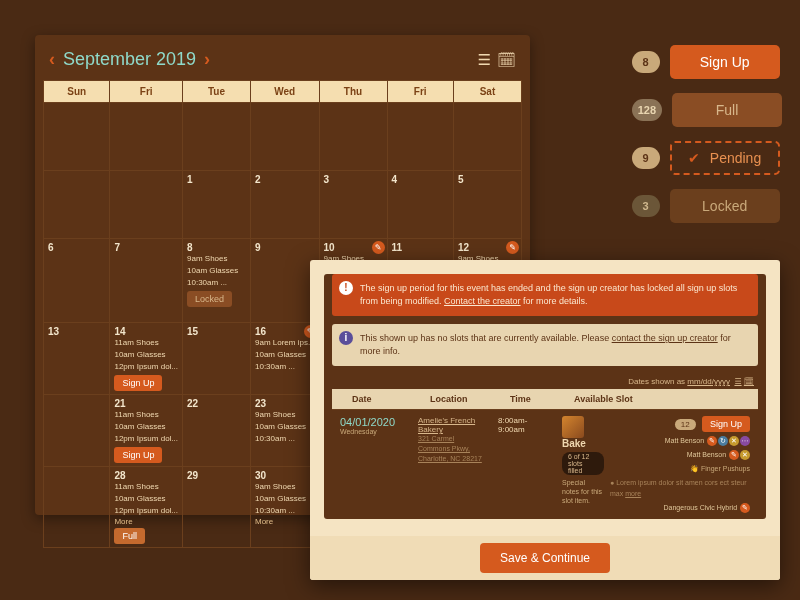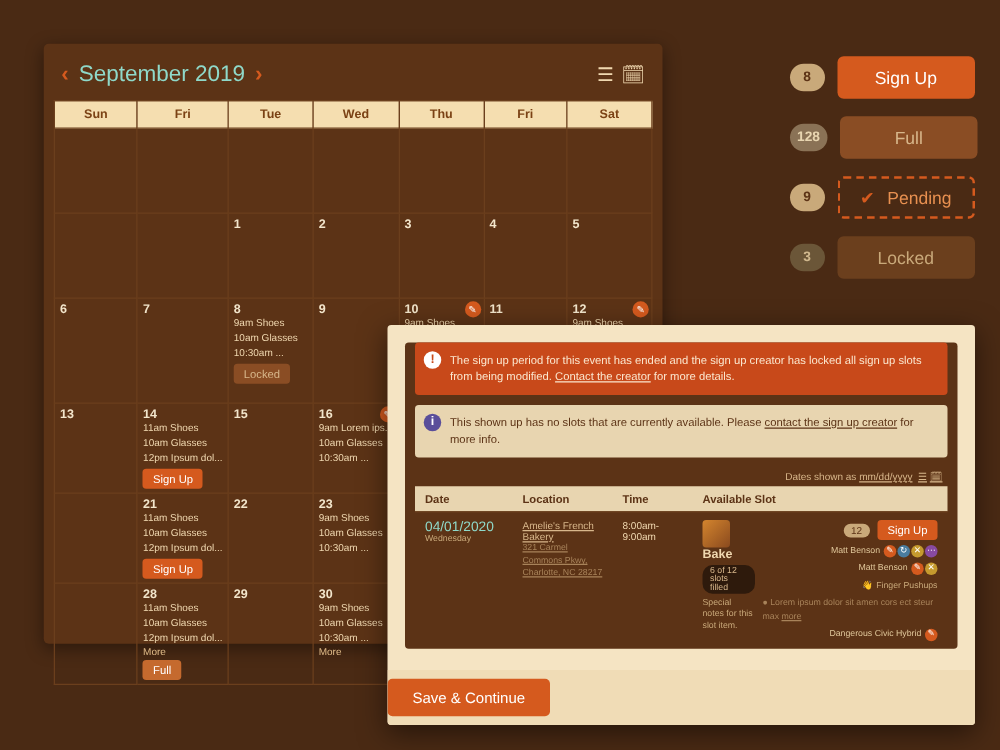"Date" .tbl-head>div { padding: 5px 8px -> 5px 20px }
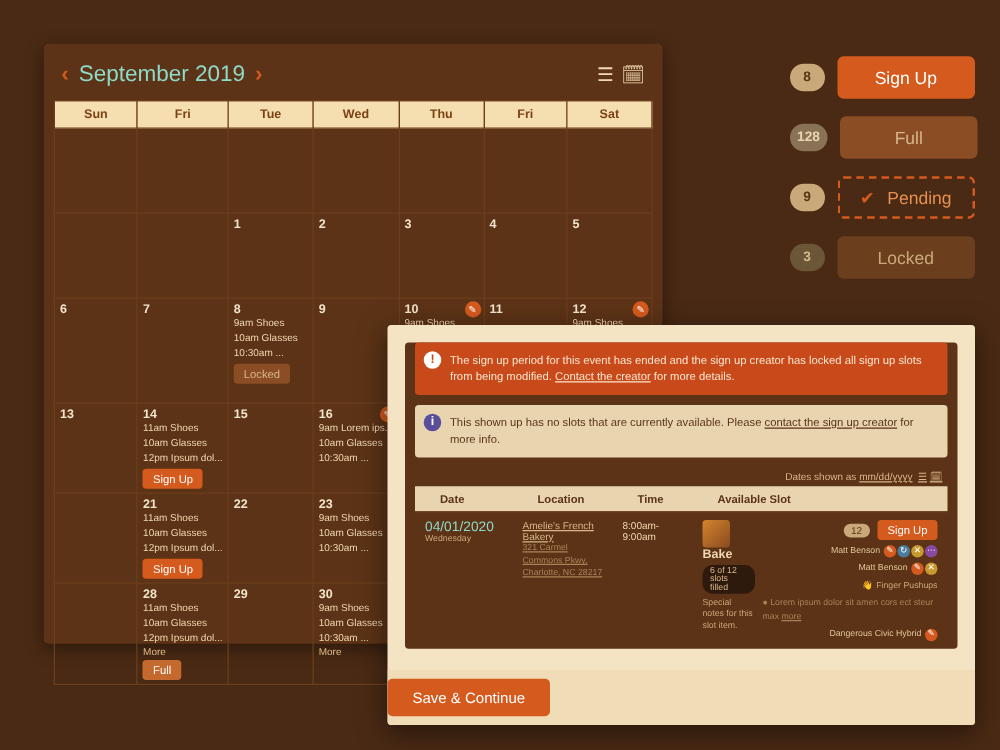"Save & Continue" .popup-foot { justify-content: flex-start -> center }
